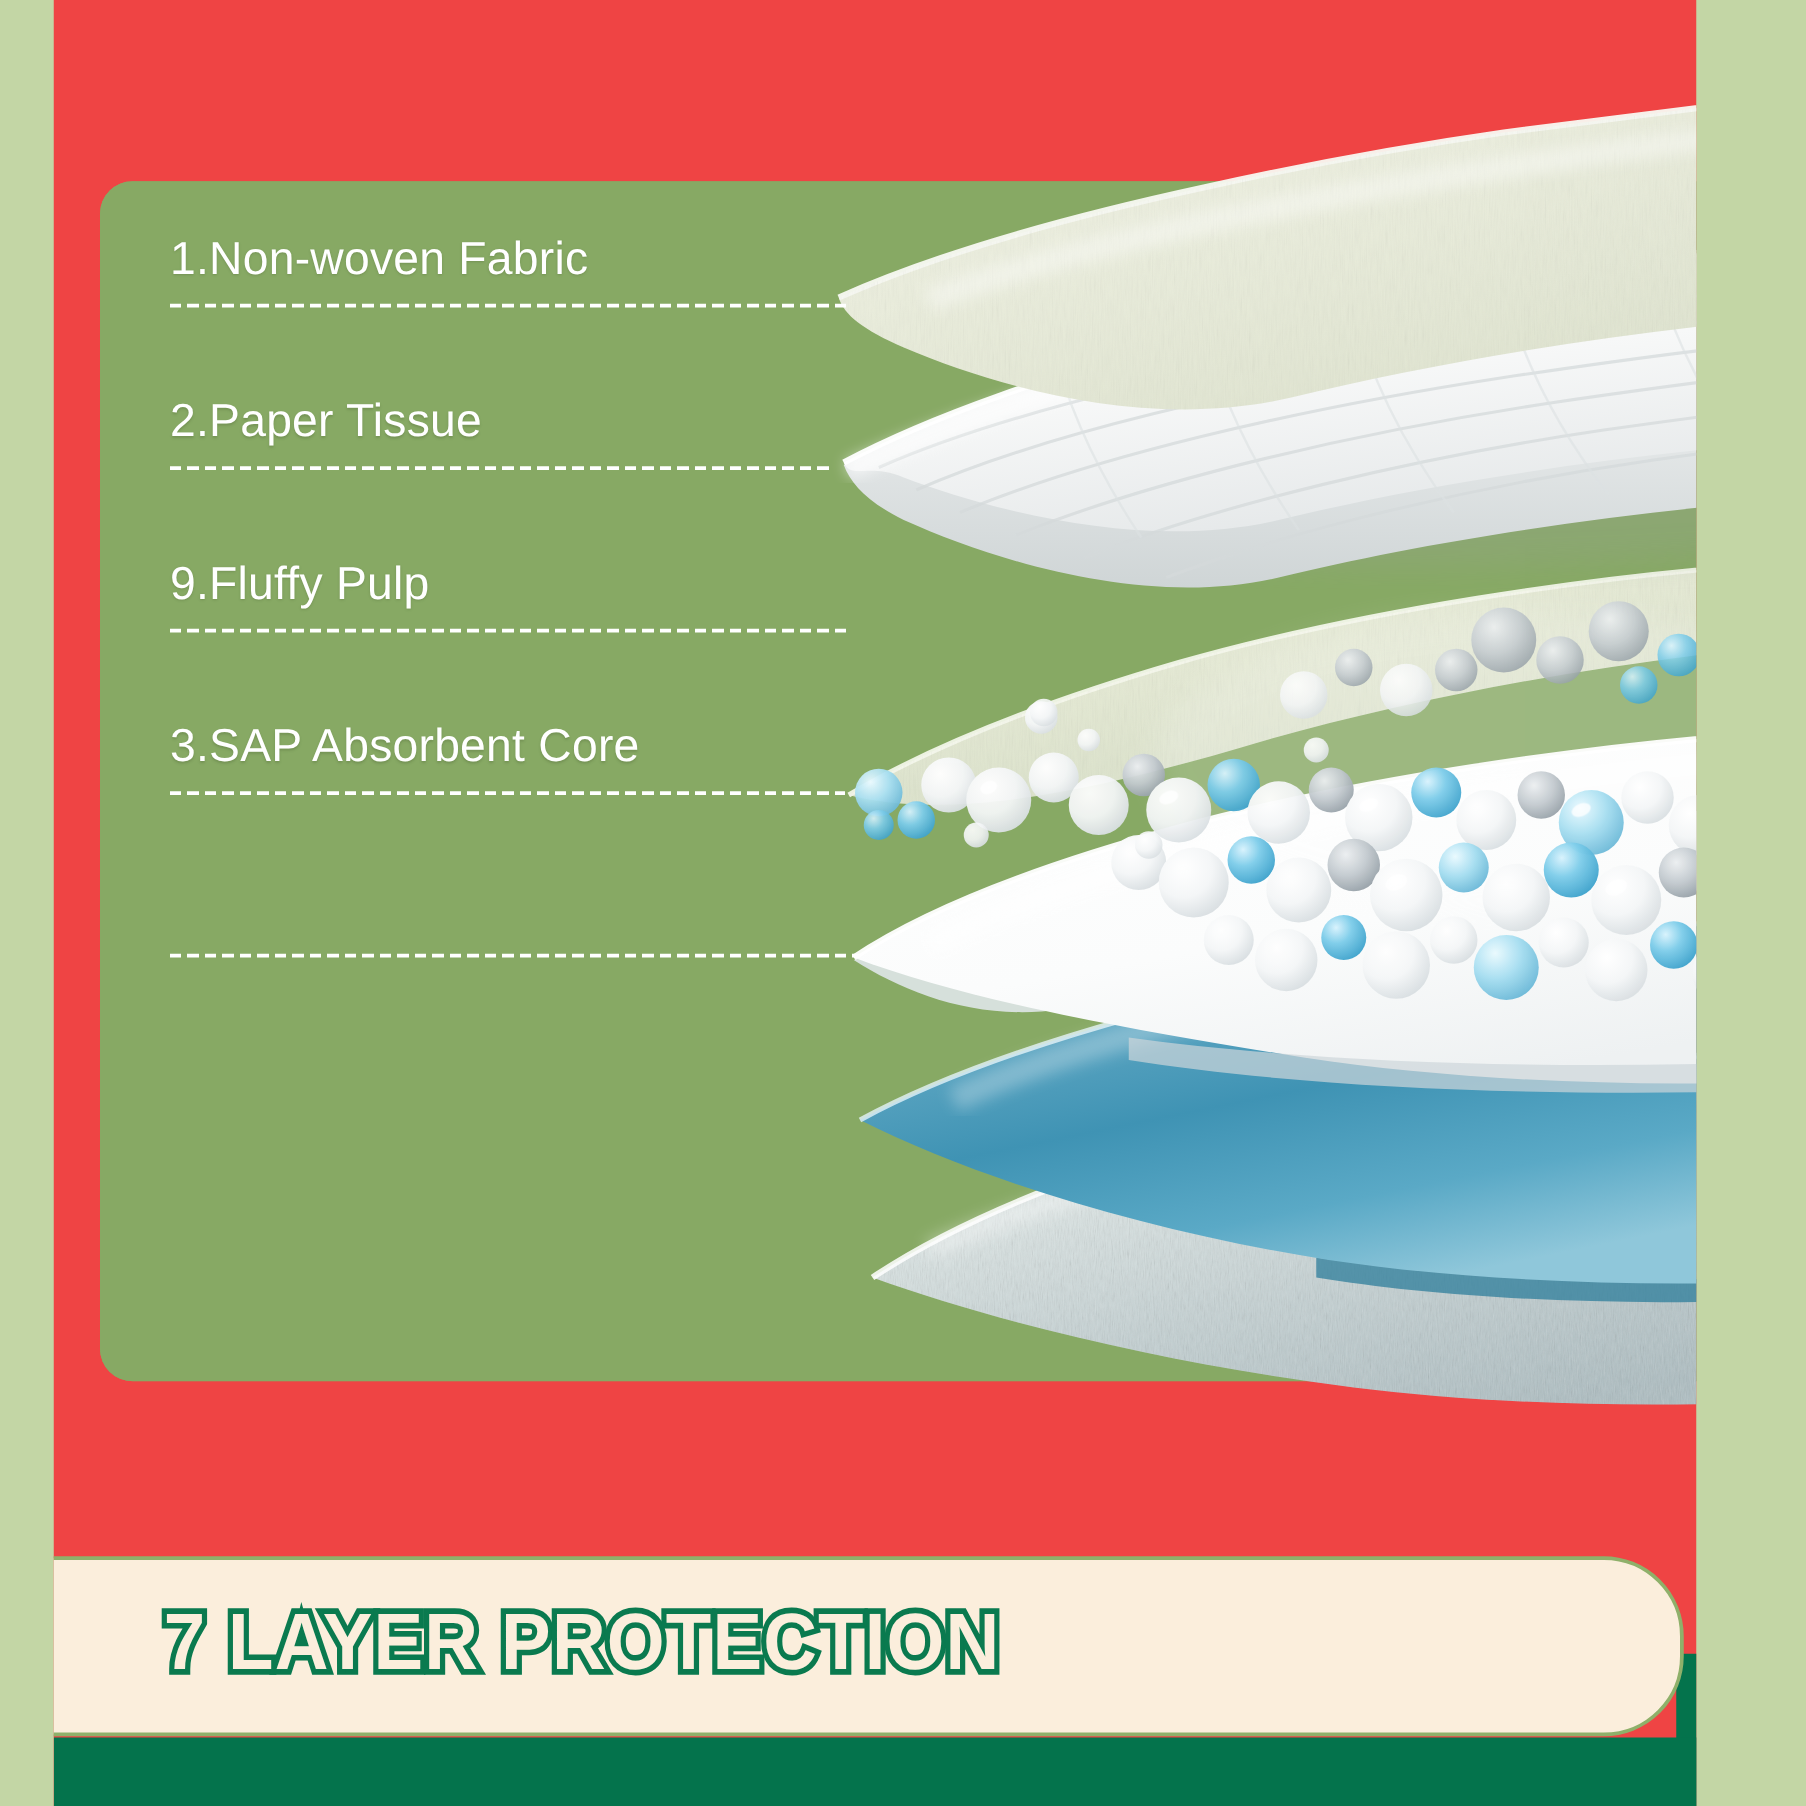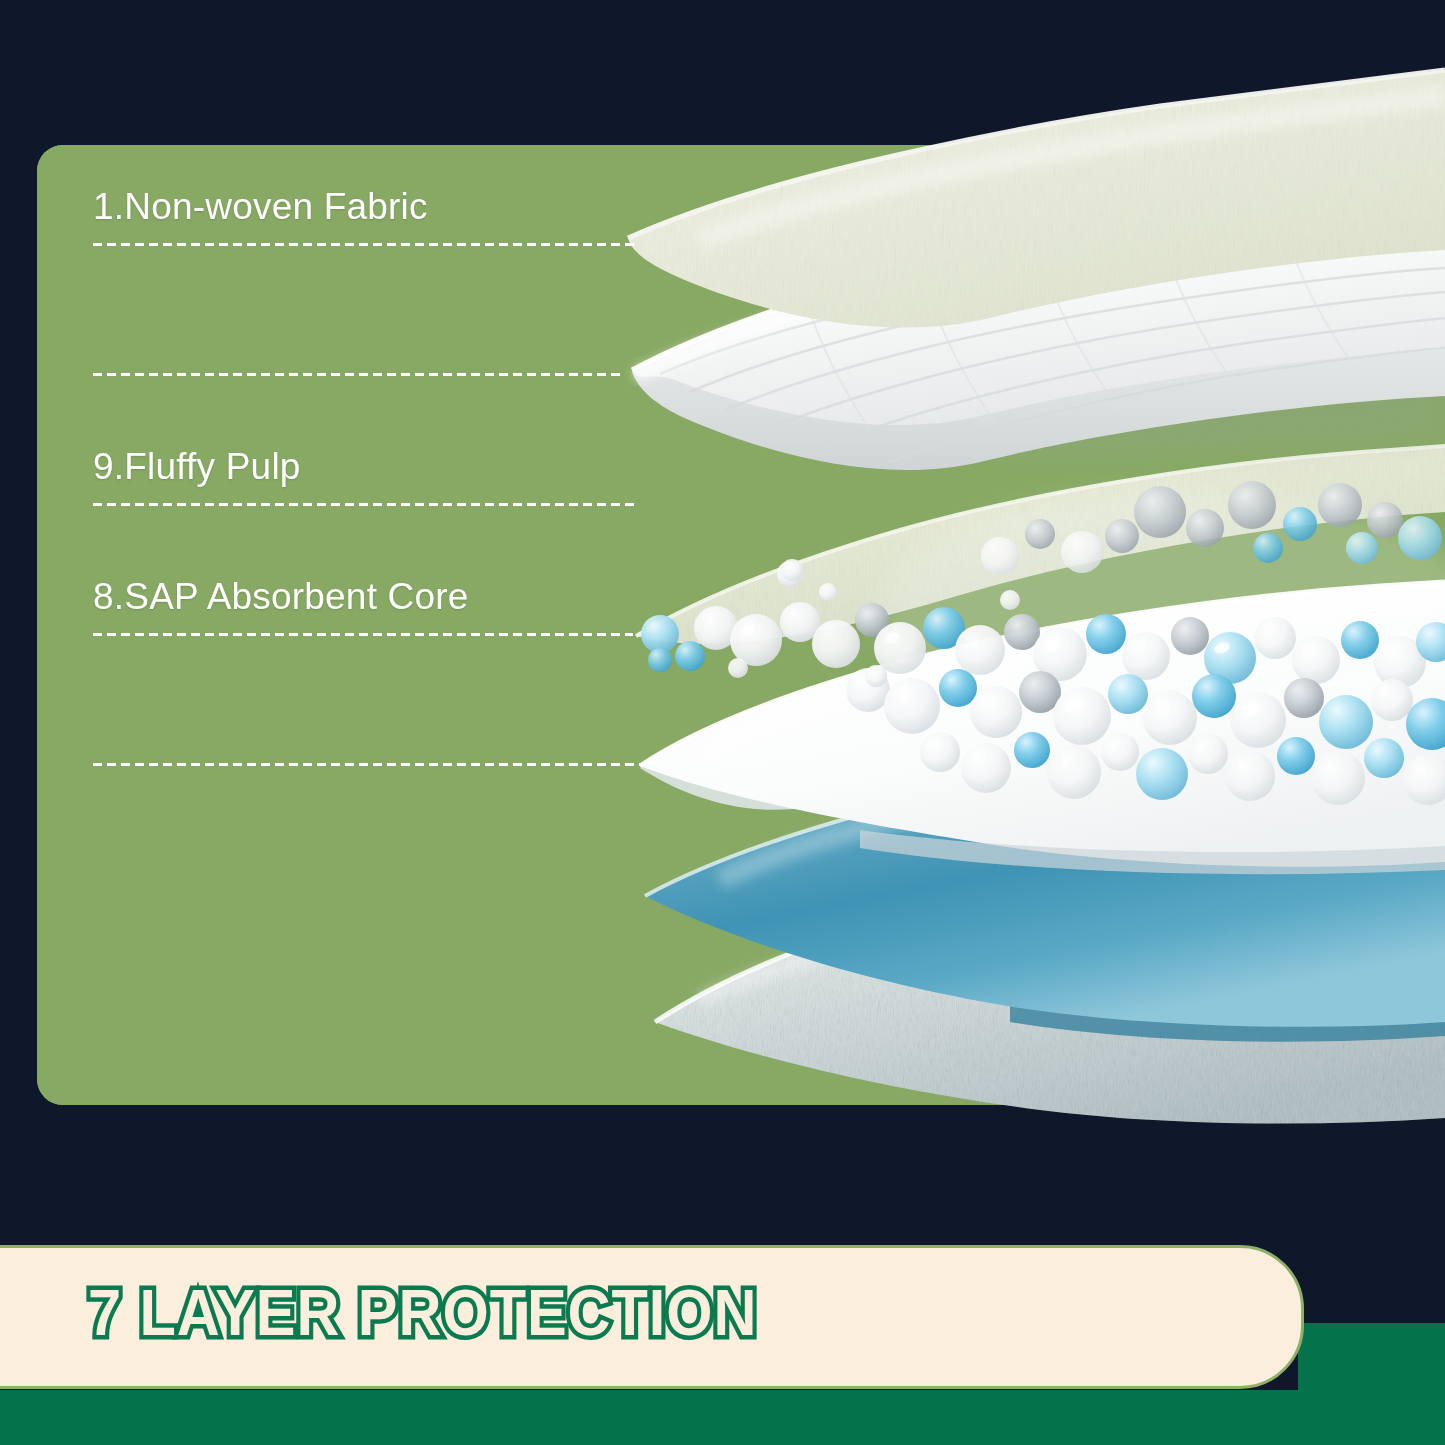"1.Non-woven Fabric" #canvas { background: #0f172a -> #ef4444; margin-left: none -> 43px; width: 1445px -> 1314px }
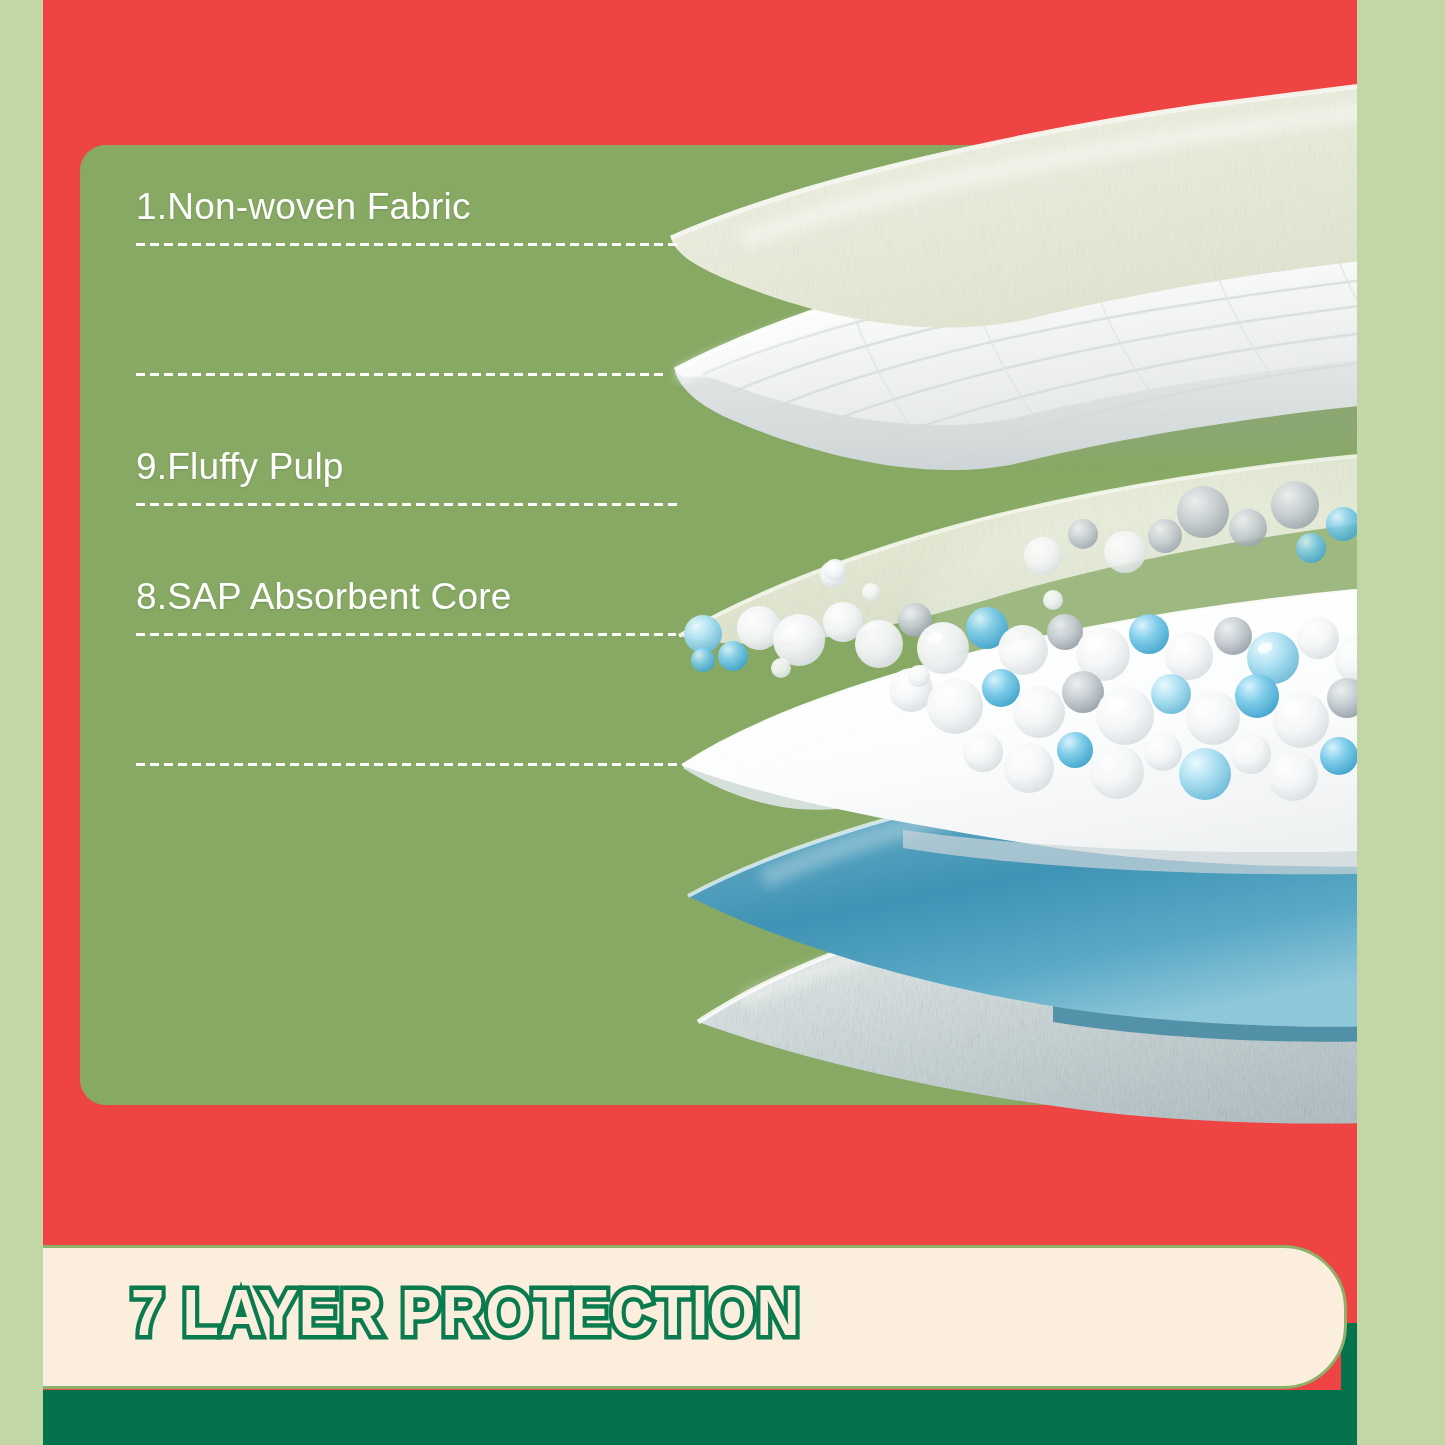"2.Paper Tissue" div.label-text { html: none -> <div>2.Paper Tissue</div> }
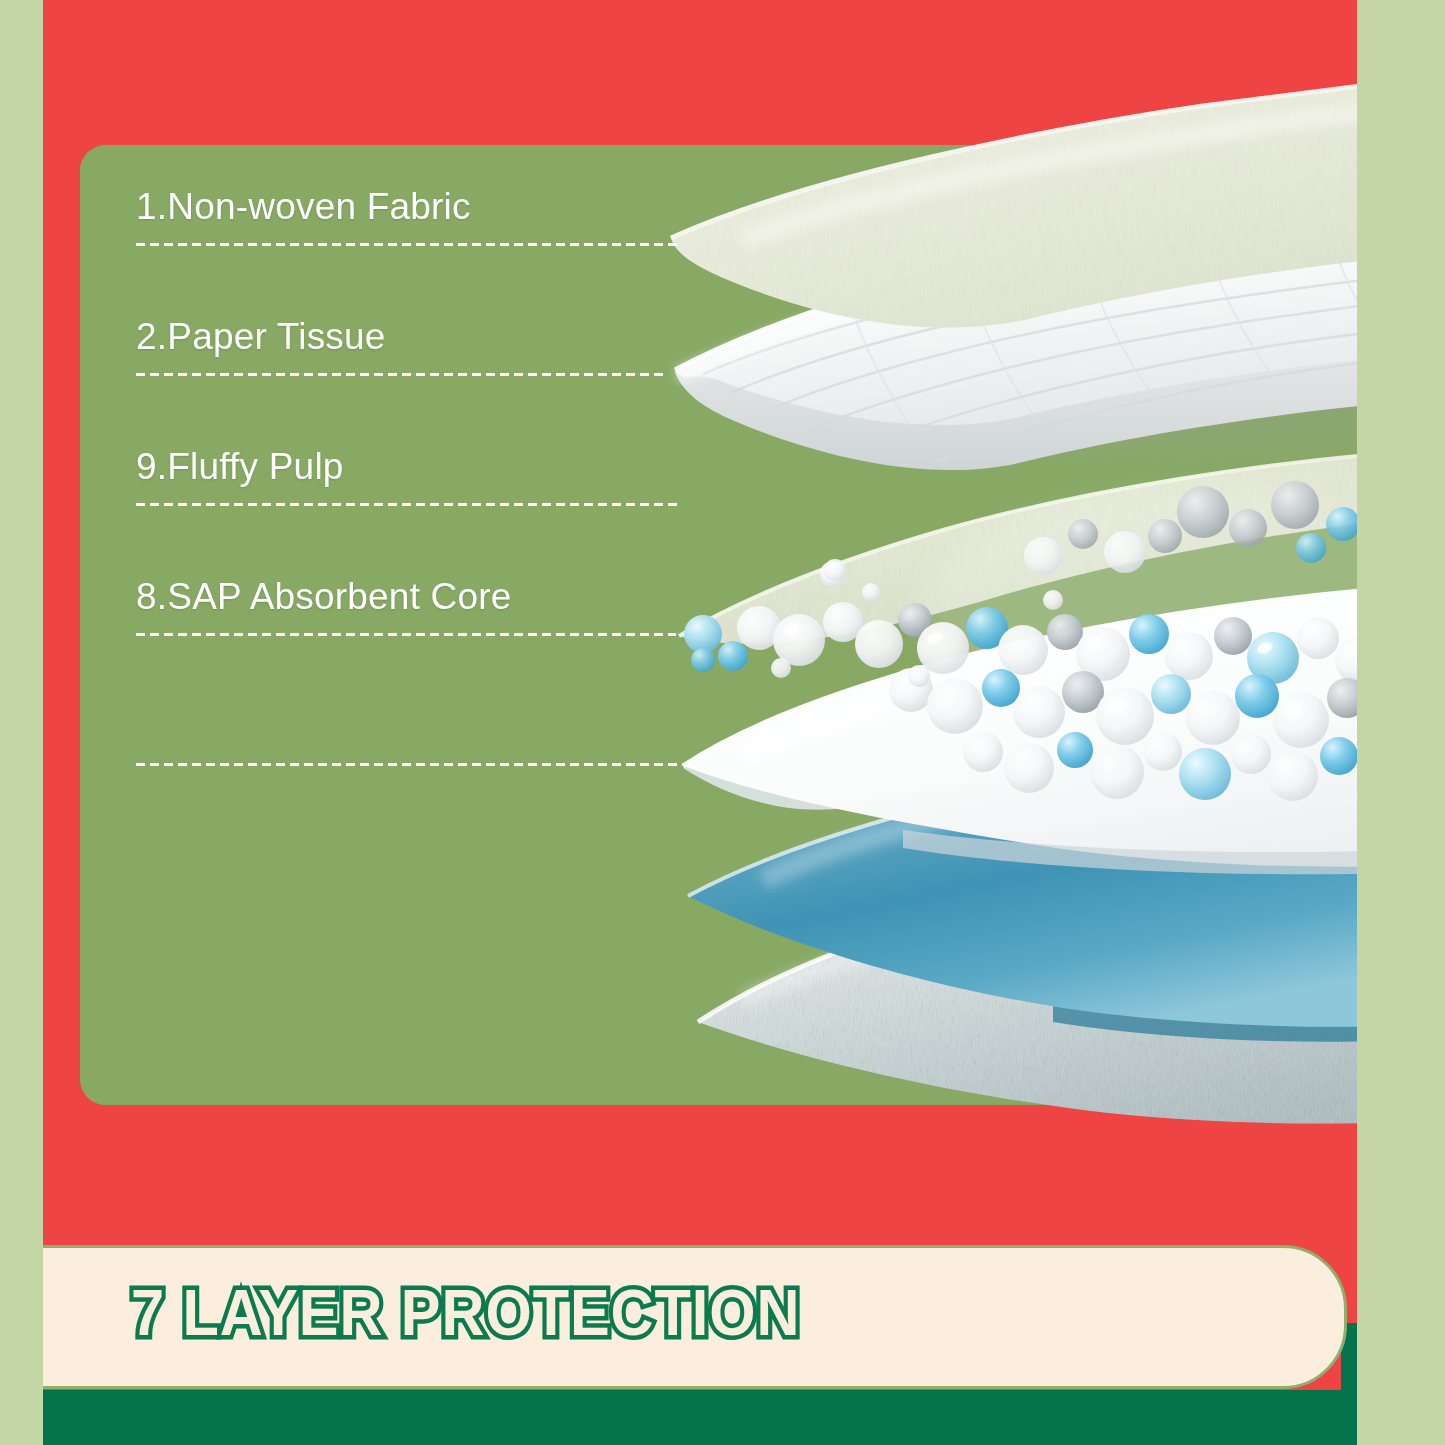"8.SAP Absorbent Core" div.label-text { text: 8.SAP -> 3.SAP }
